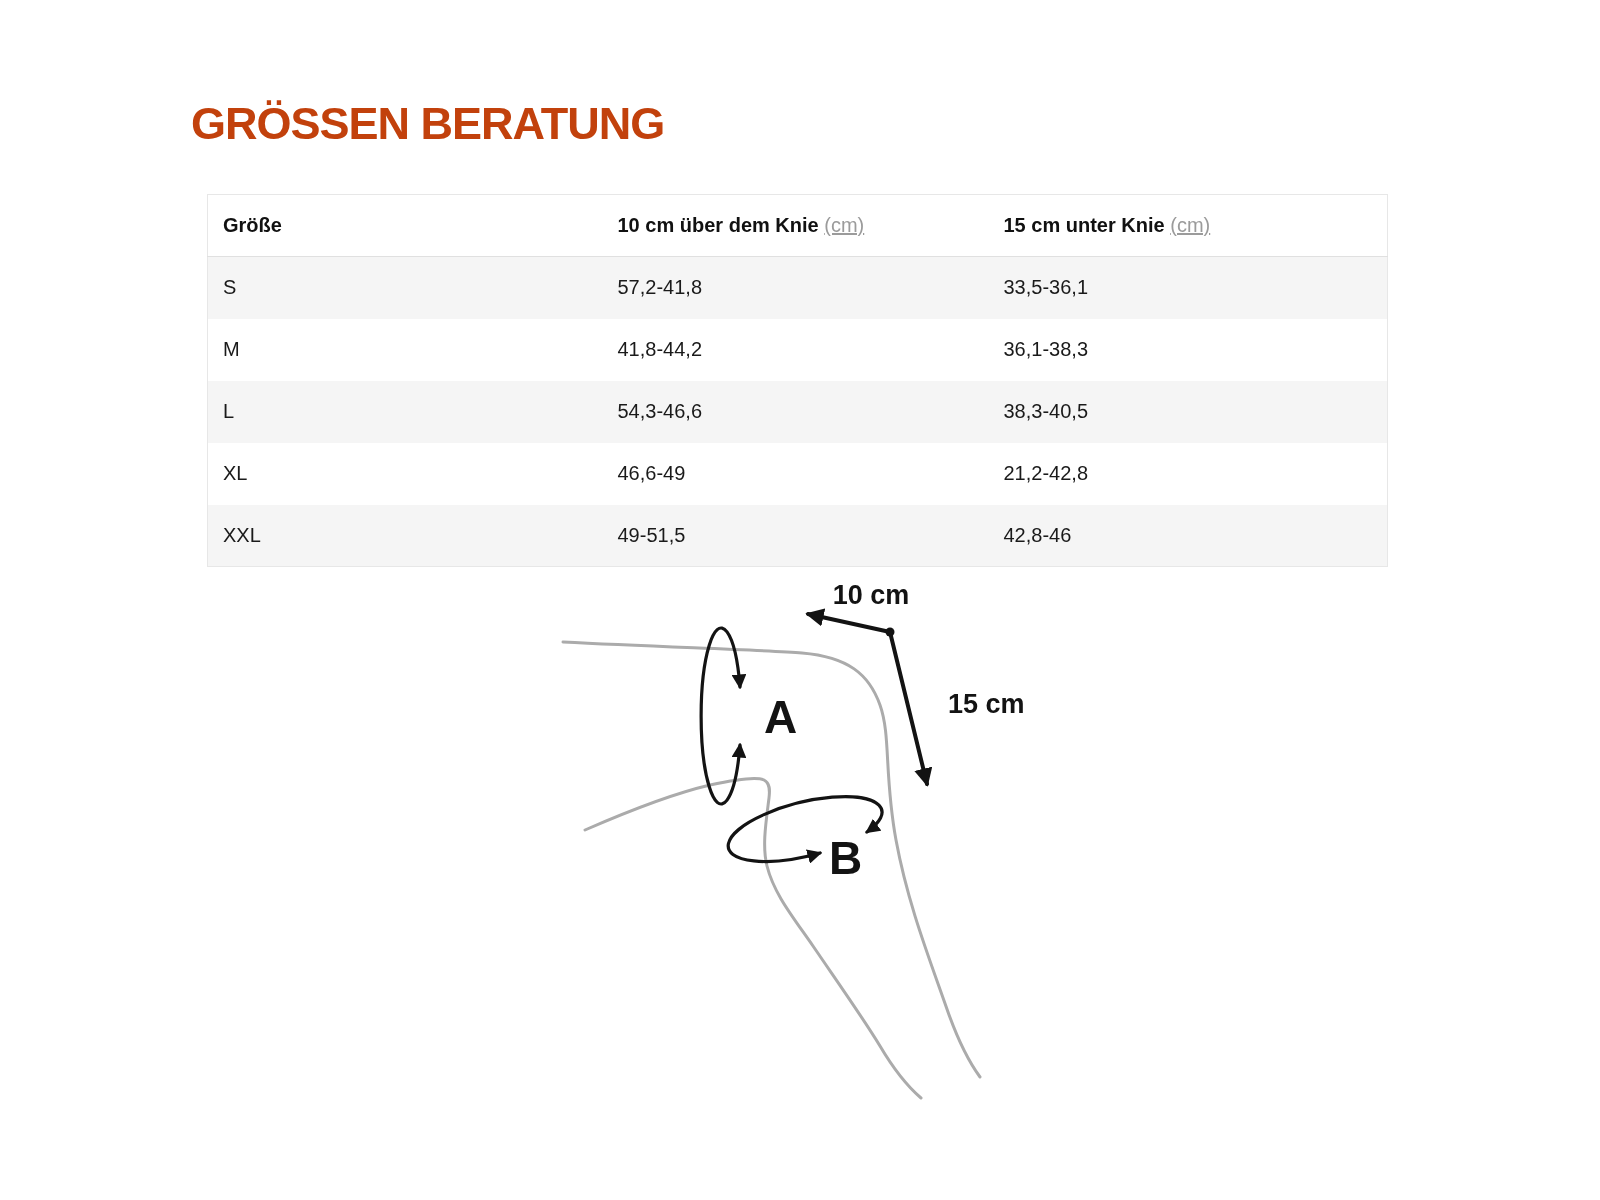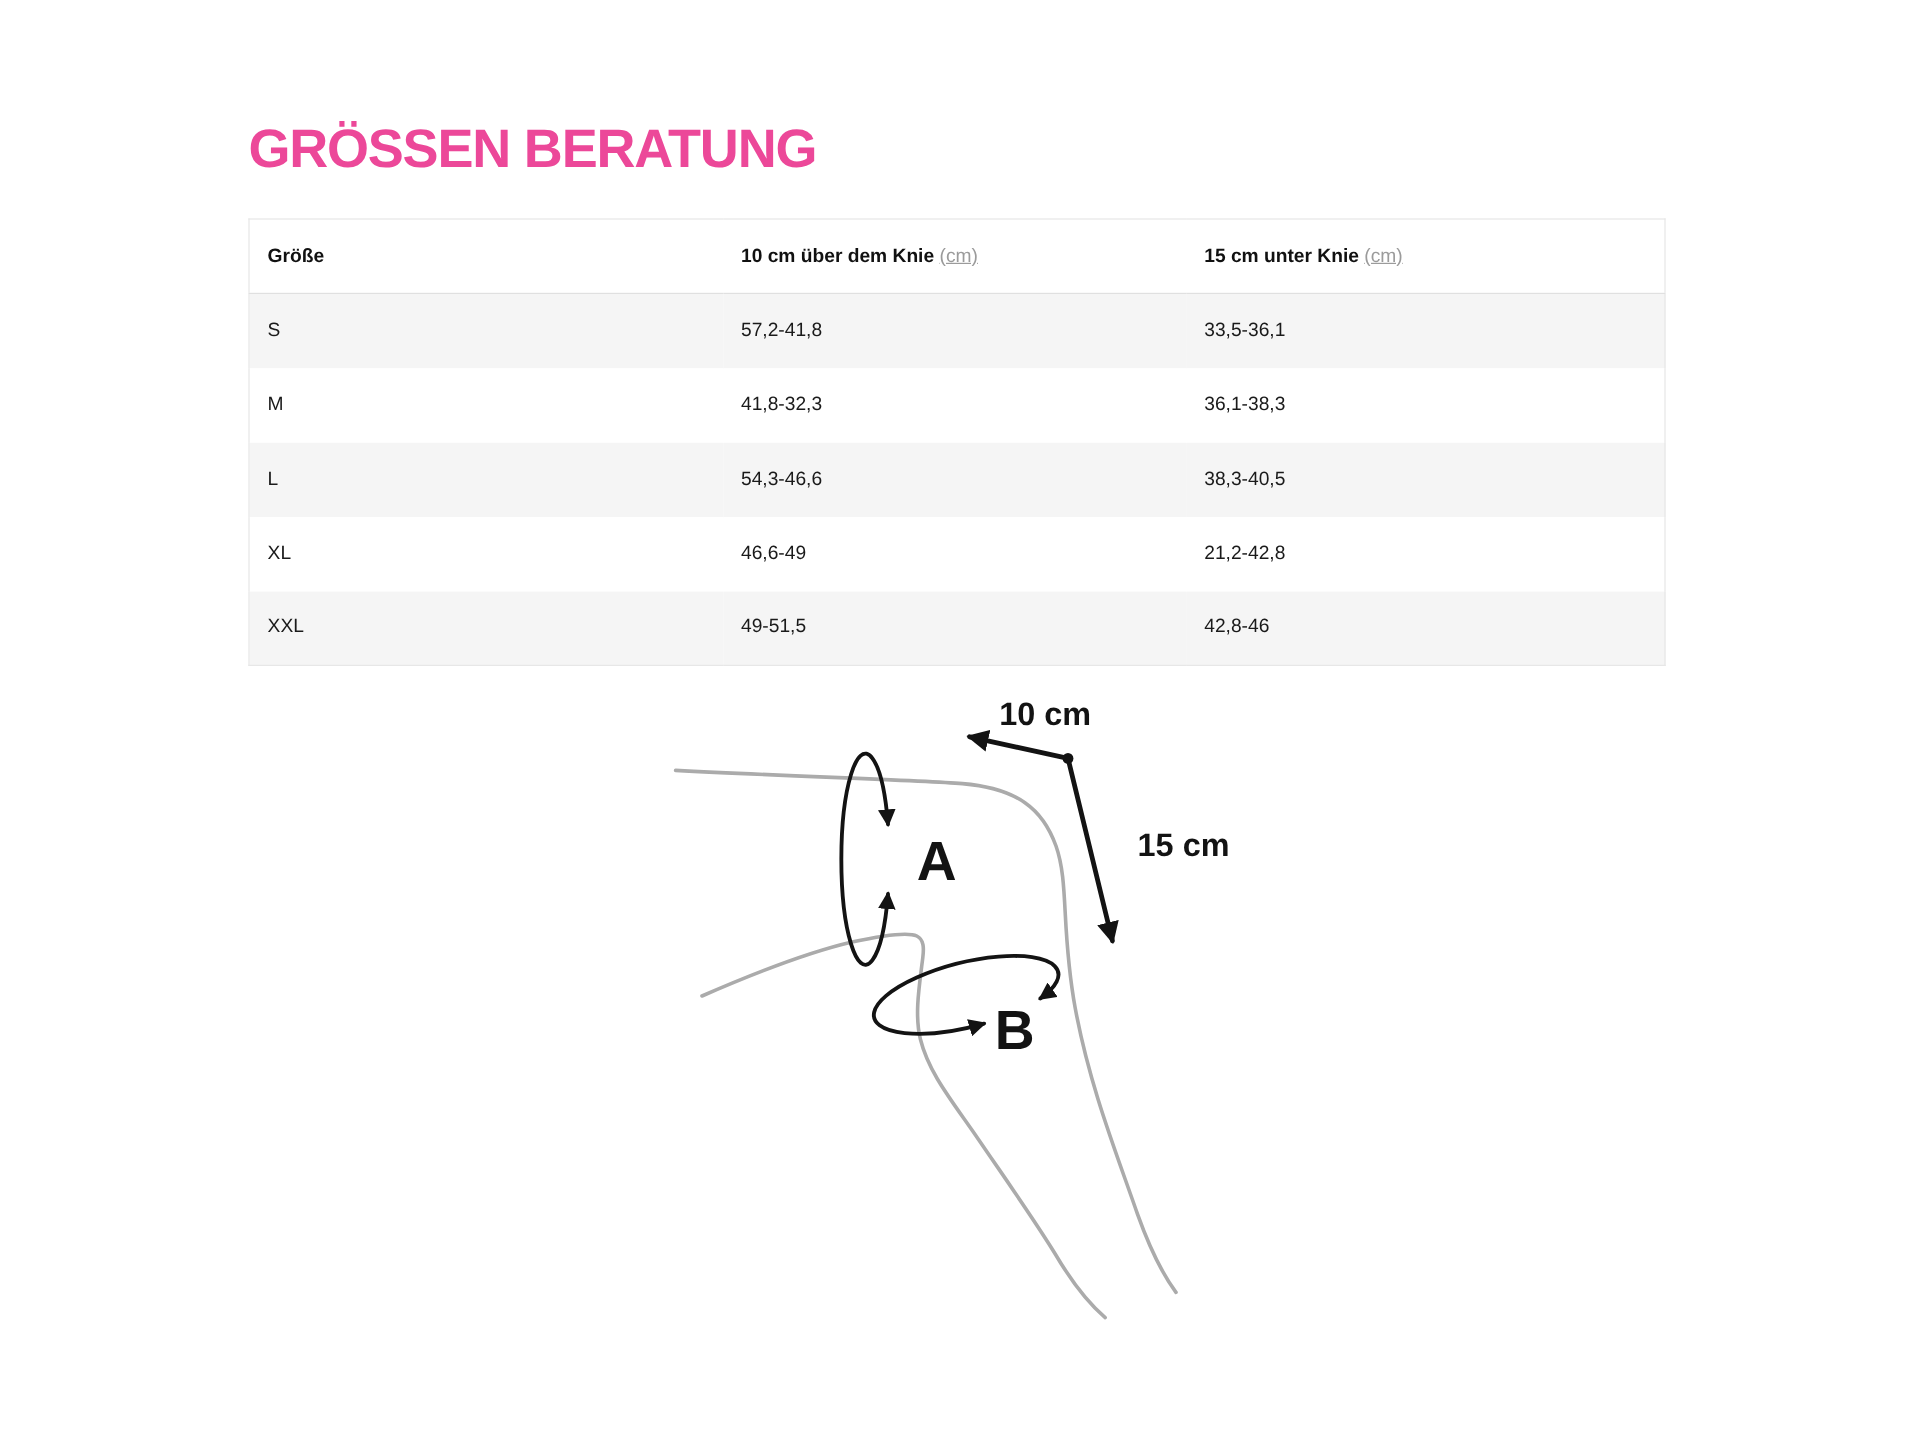"GRÖSSEN BERATUNG" .page-title { color: #ec4899 -> #c2410c; left: 207px -> 191px }
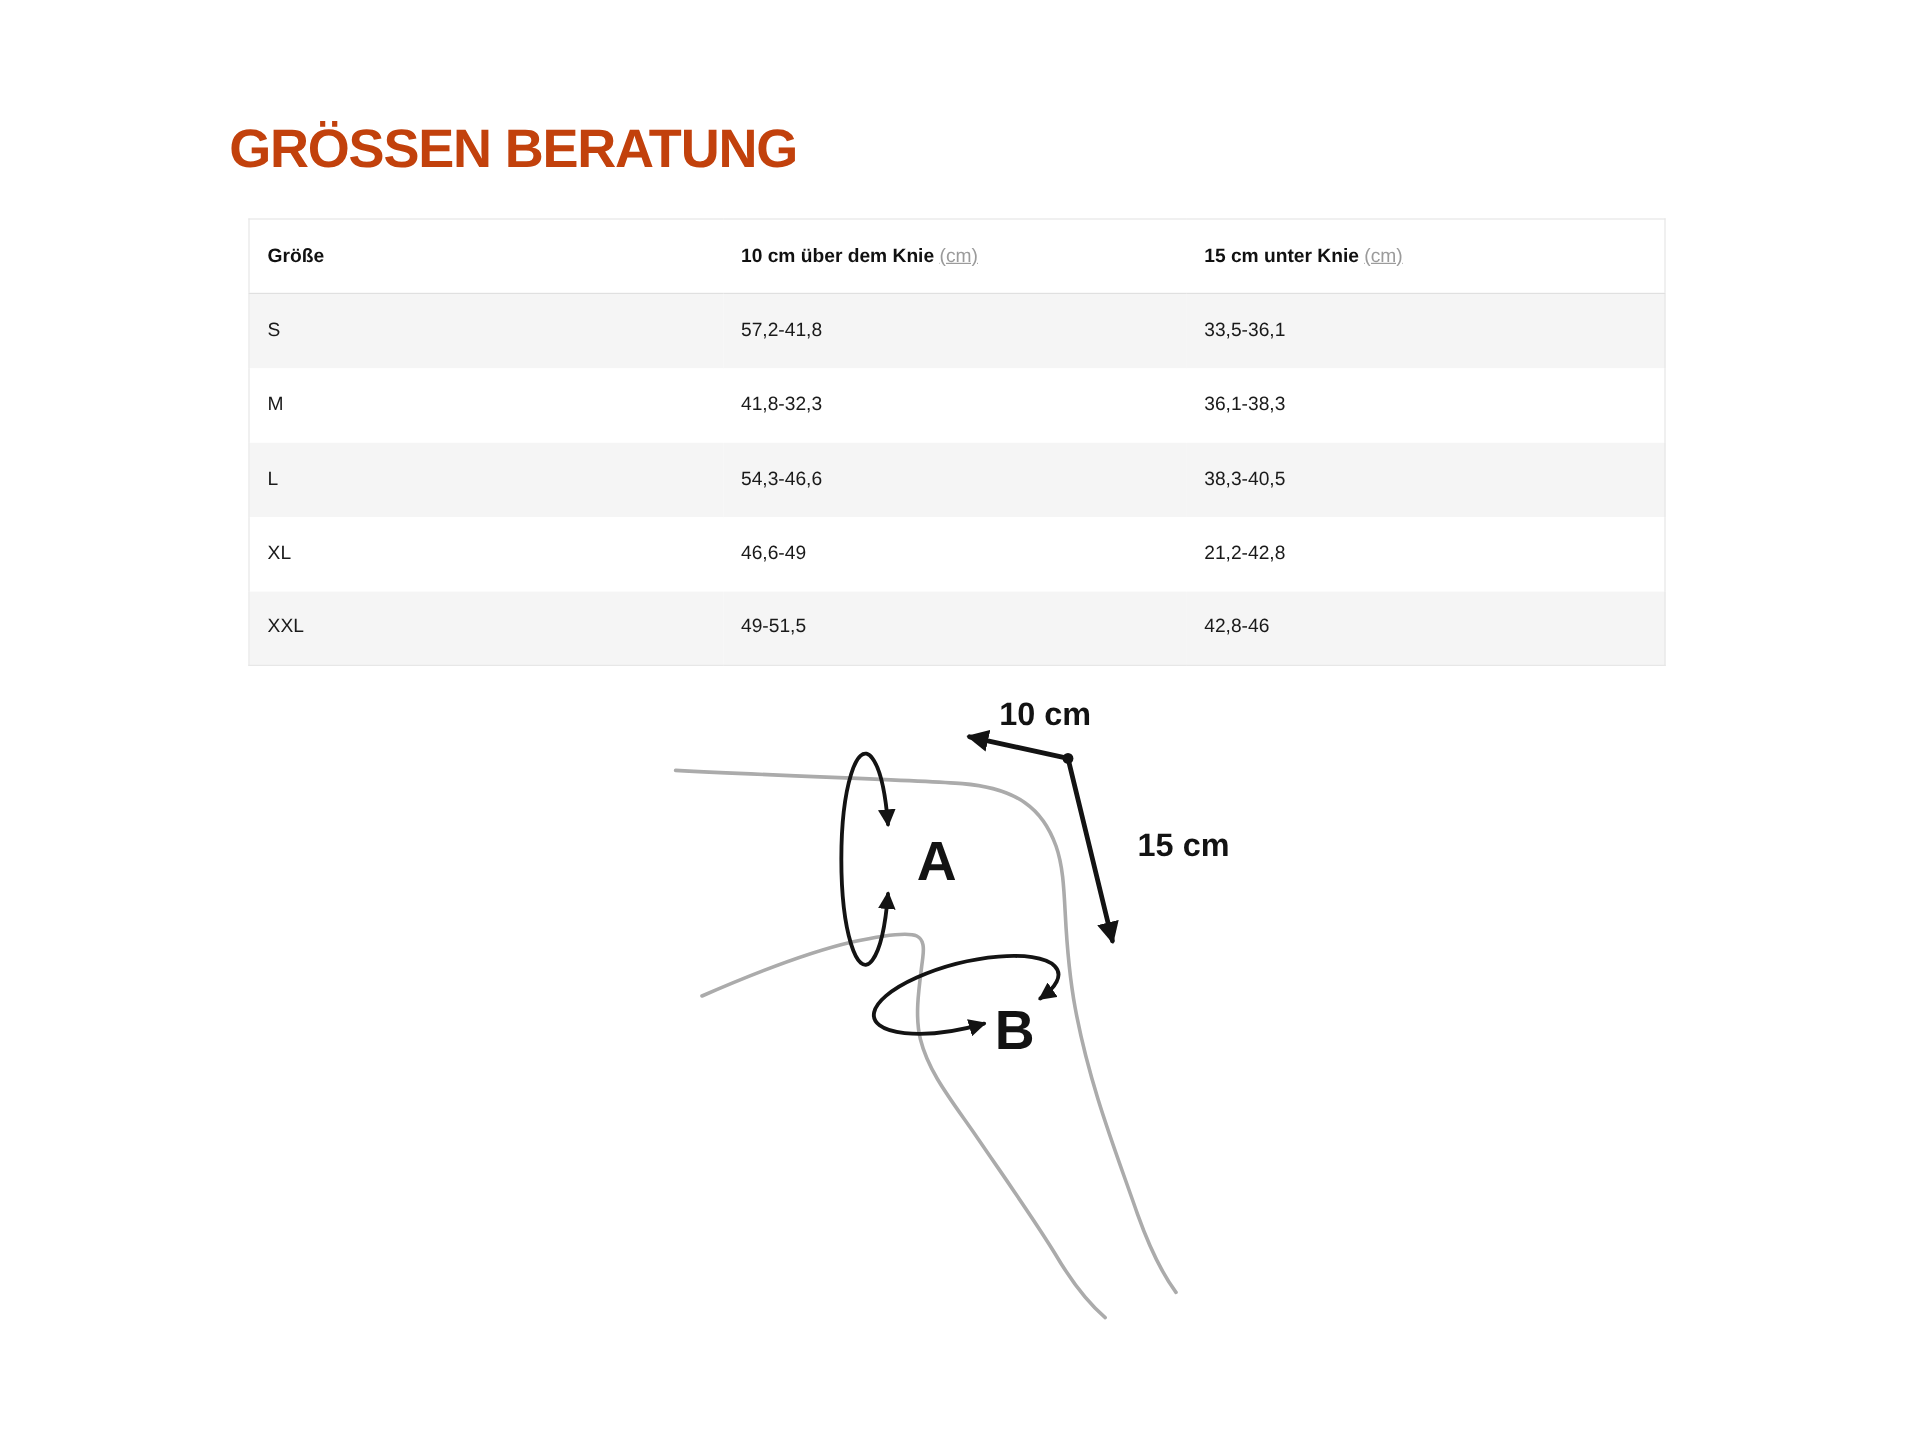"Größe" .size-table { font-size: 16px -> 20px; top: 182px -> 194px }
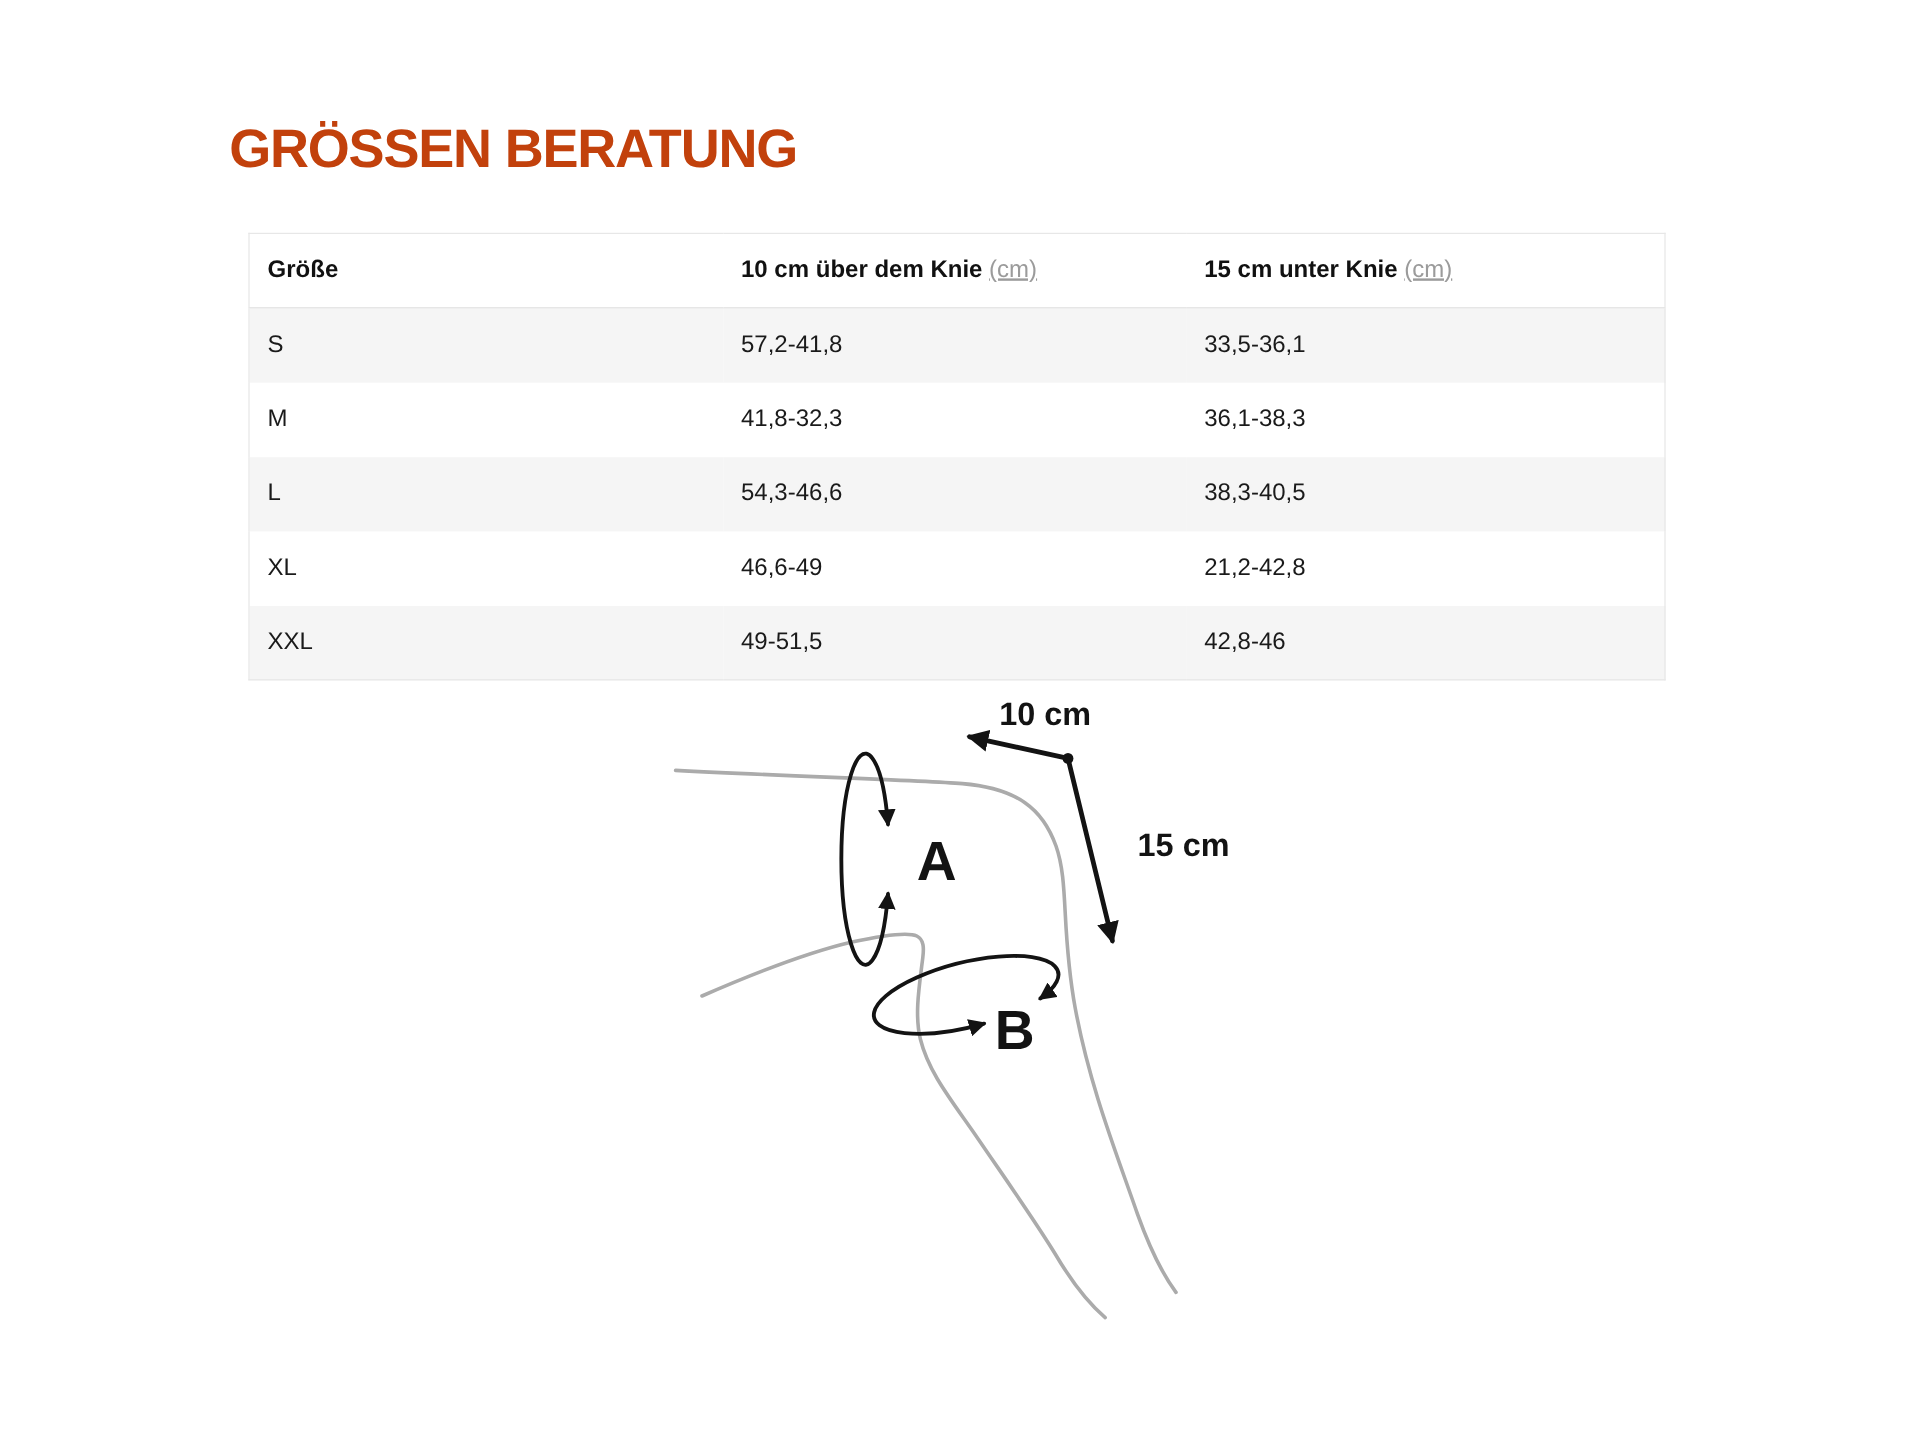"41,8-32,3" td { text: 41,8-32,3 -> 41,8-44,2 }
